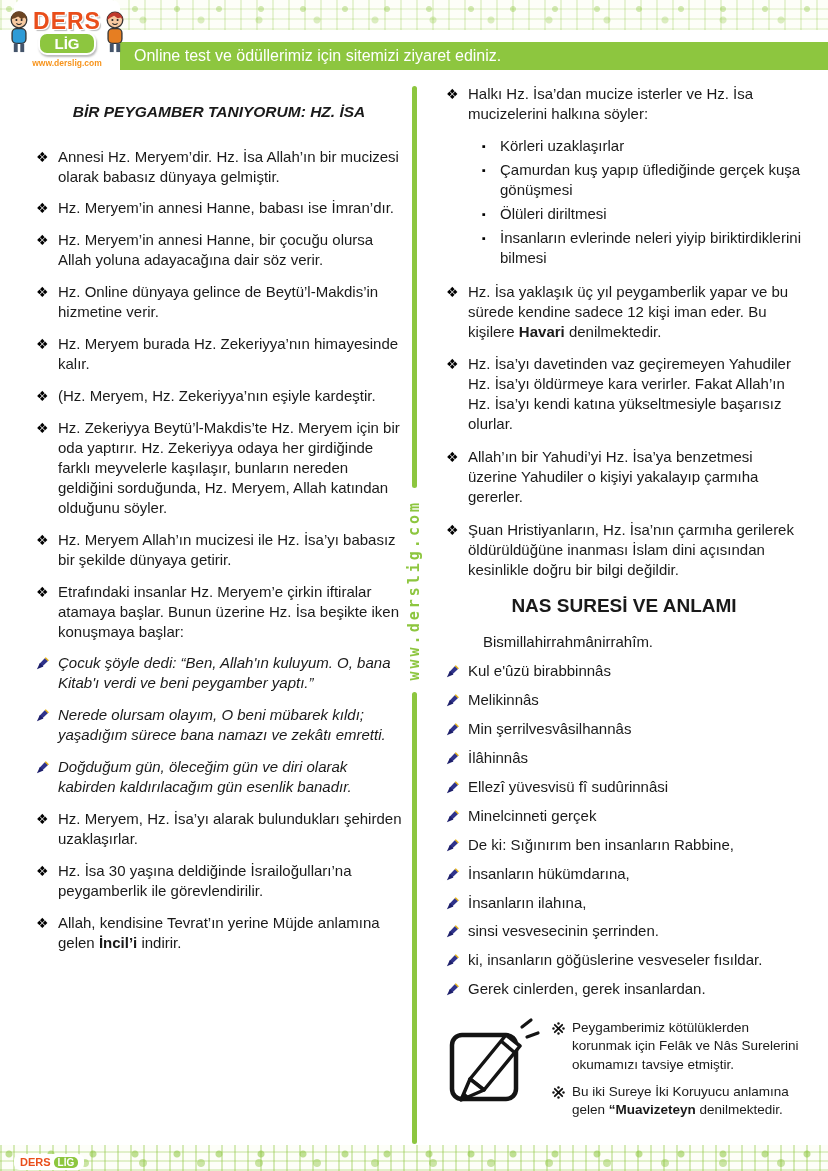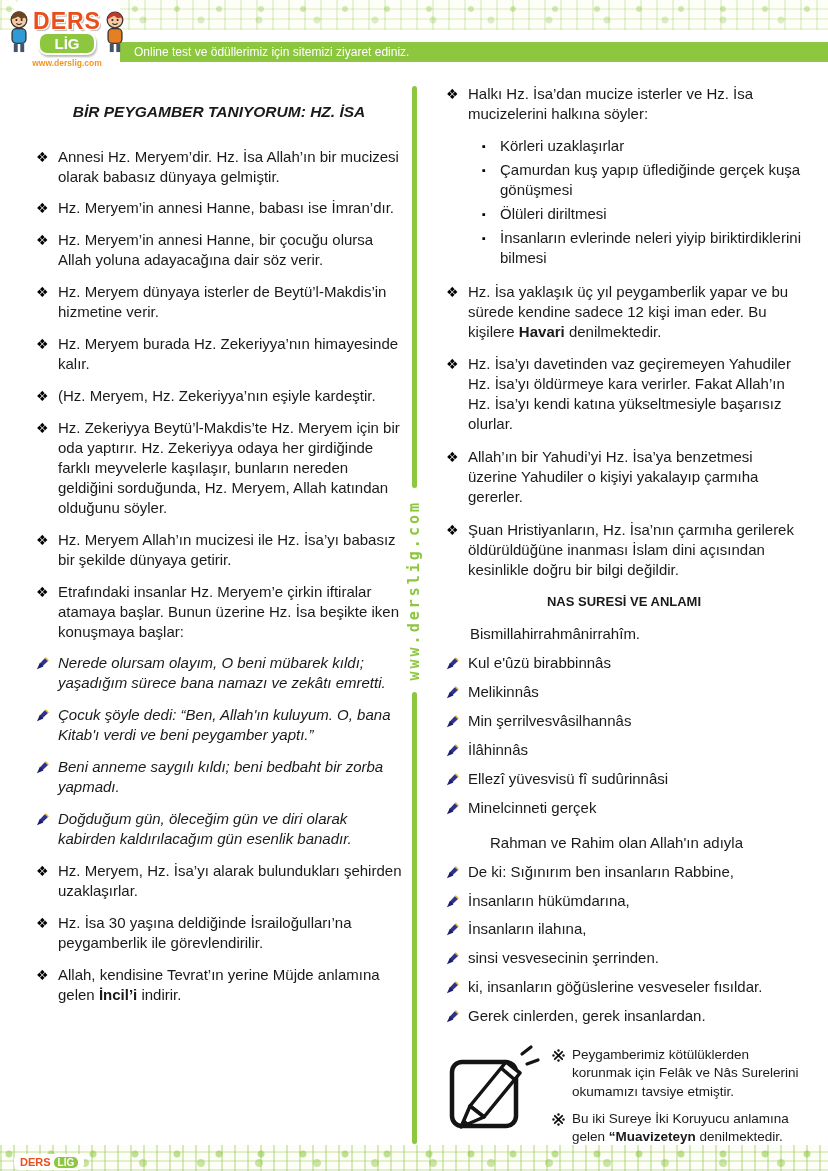"Online test ve ödüllerimiz için" .green-bar { font-size: 12px -> 16px; height: 20px -> 28px }
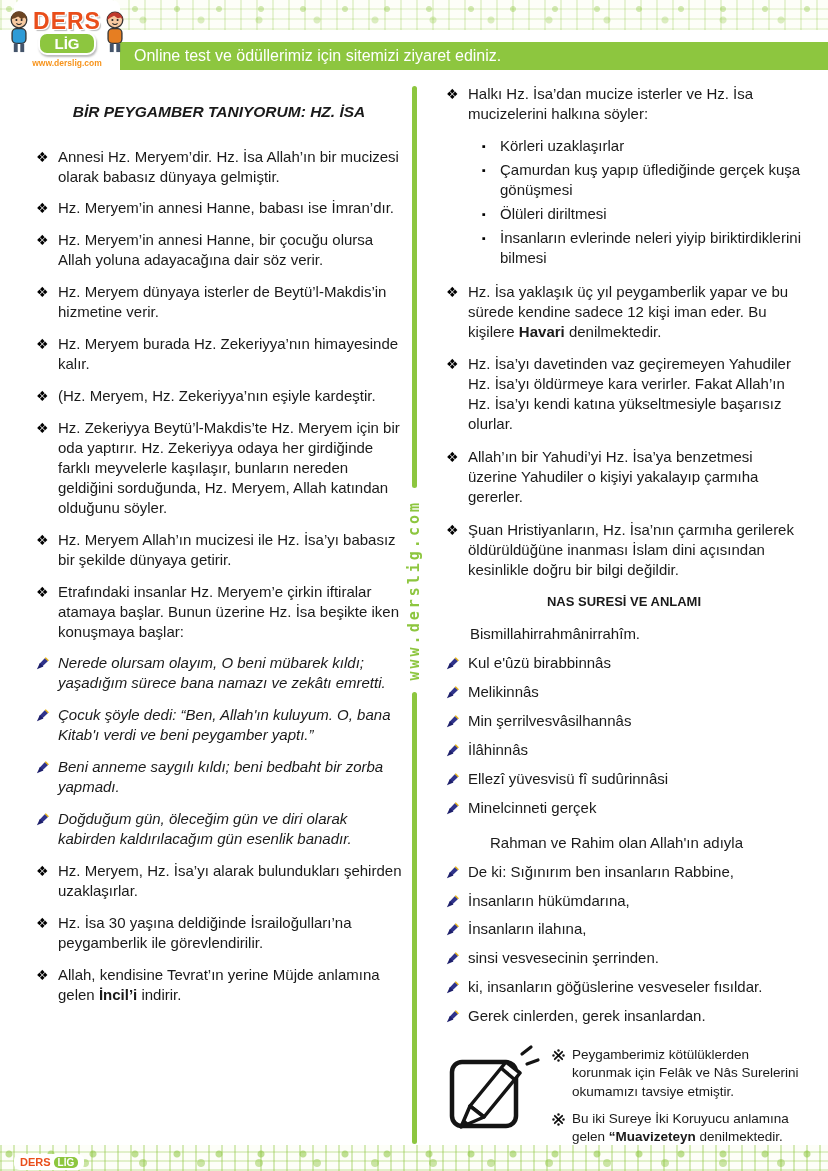"Hz. Meryem dünyaya isterler de" span { text: Meryem dünyaya isterler -> Online dünyaya gelince }
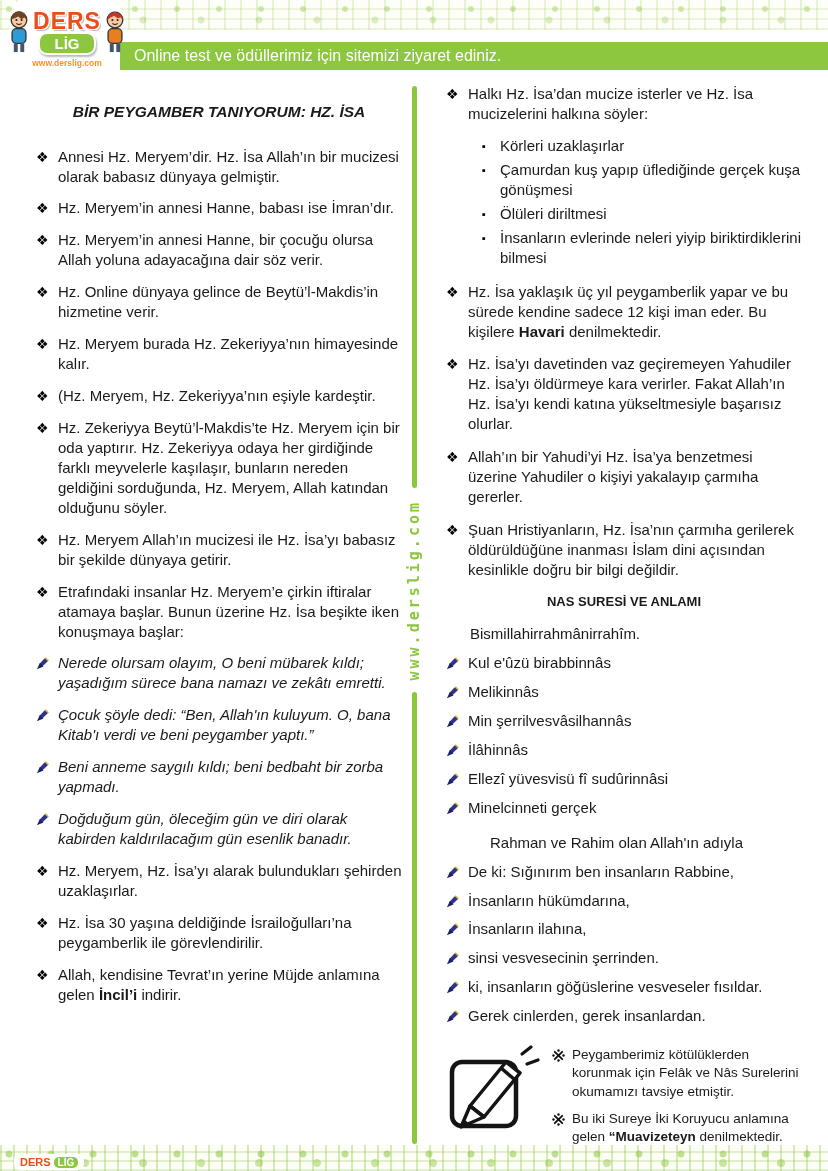"NAS SURESİ VE ANLAMI" .nas-title { font-size: 13px -> 19px }
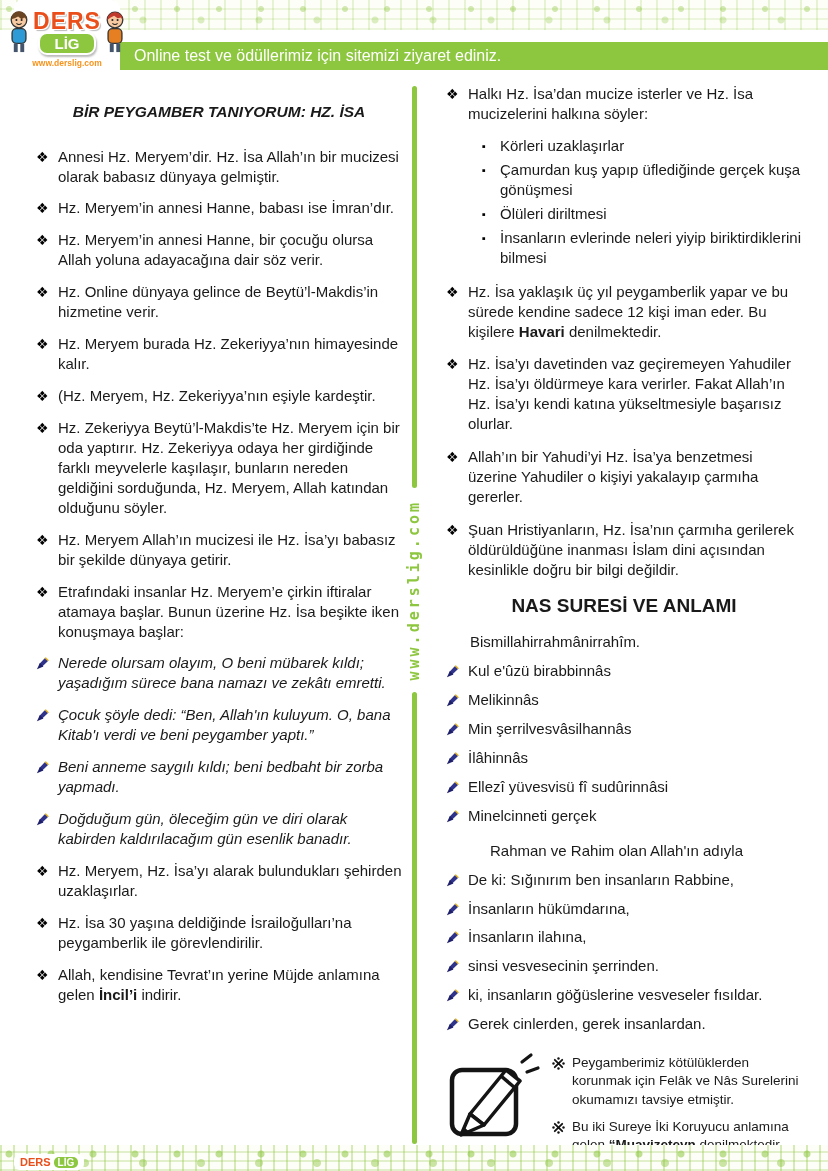"Bismillahirrahmânirrahîm." .bismillah { margin: 0 0 7px 24px -> 0 0 7px 37px }
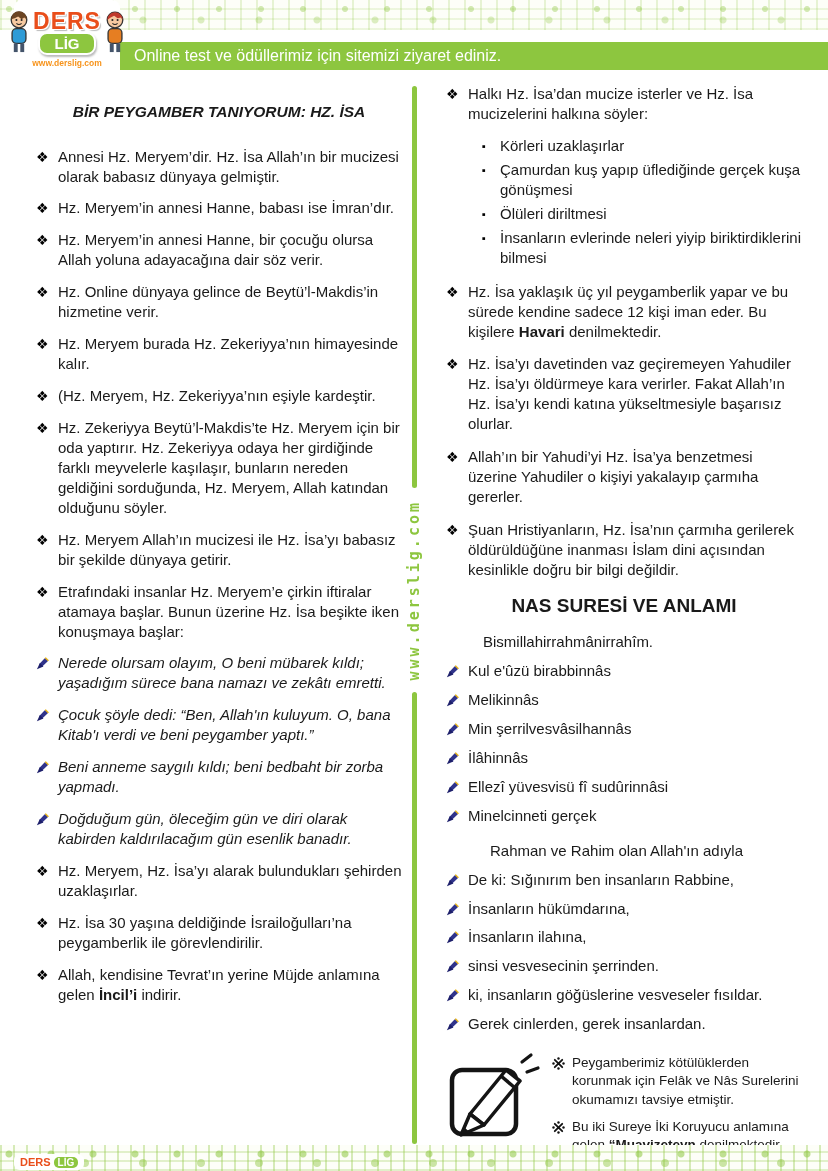"Nerede olursam olayım, O beni" div.item { order: before "Çocuk şöyle dedi: “Ben, Allah'ın" -> after "Çocuk şöyle dedi: “Ben, Allah'ın" }
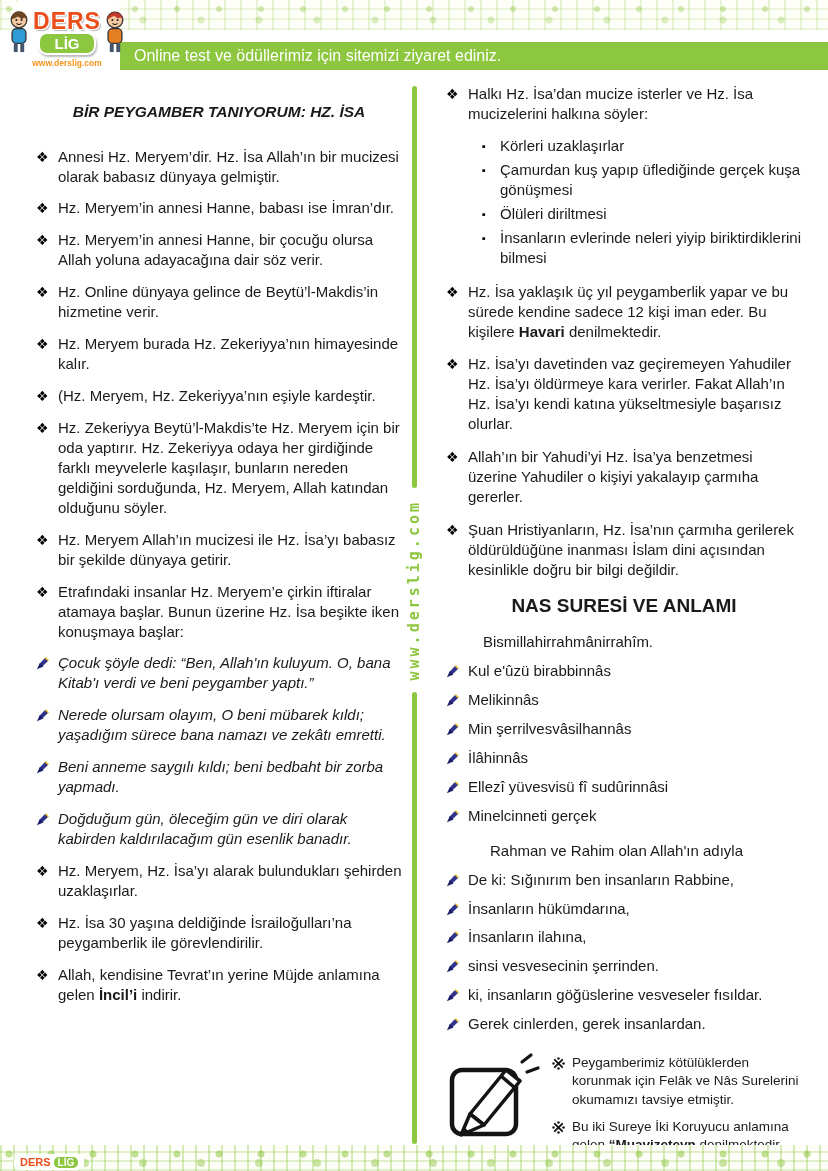"Beni anneme saygılı kıldı; beni" div.item { html: <div> <span> <svg> <polygon></polygon> <polygon></polygon> <polygon></polygon> </svg> </span> <span><span>Beni anneme saygılı kıldı; beni bedbaht bir zorba yapmadı.</span></span> </div> -> none }
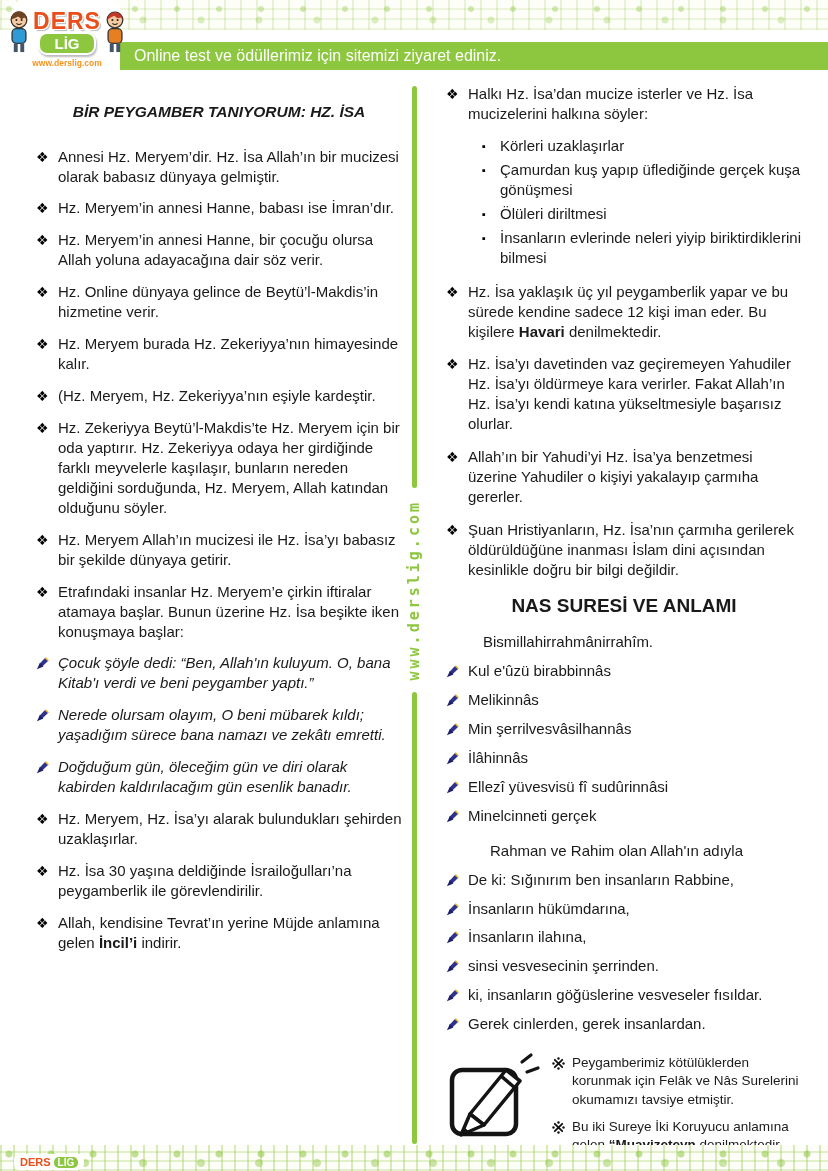"Rahman ve Rahim olan Allah'ın" div.rahman { html: <div>Rahman ve Rahim olan Allah'ın adıyla</div> -> none }
